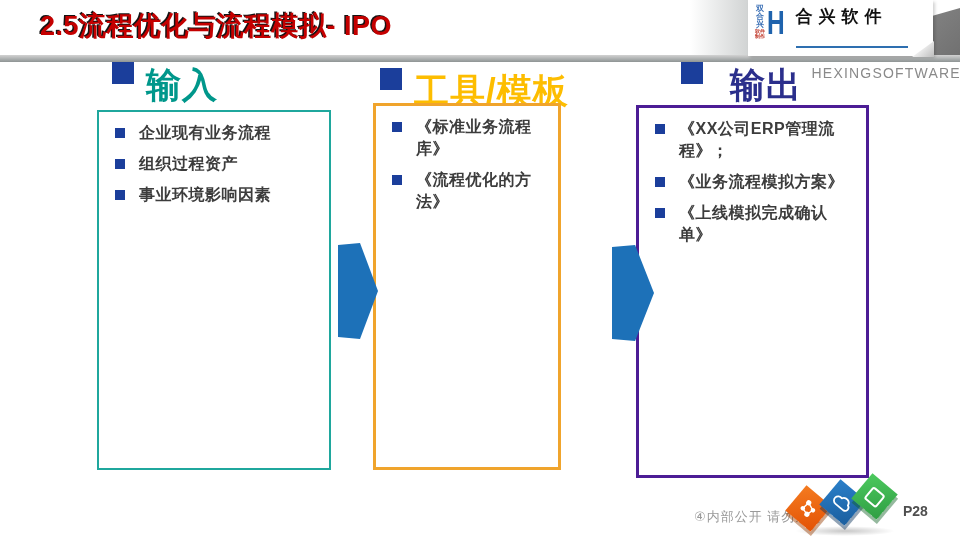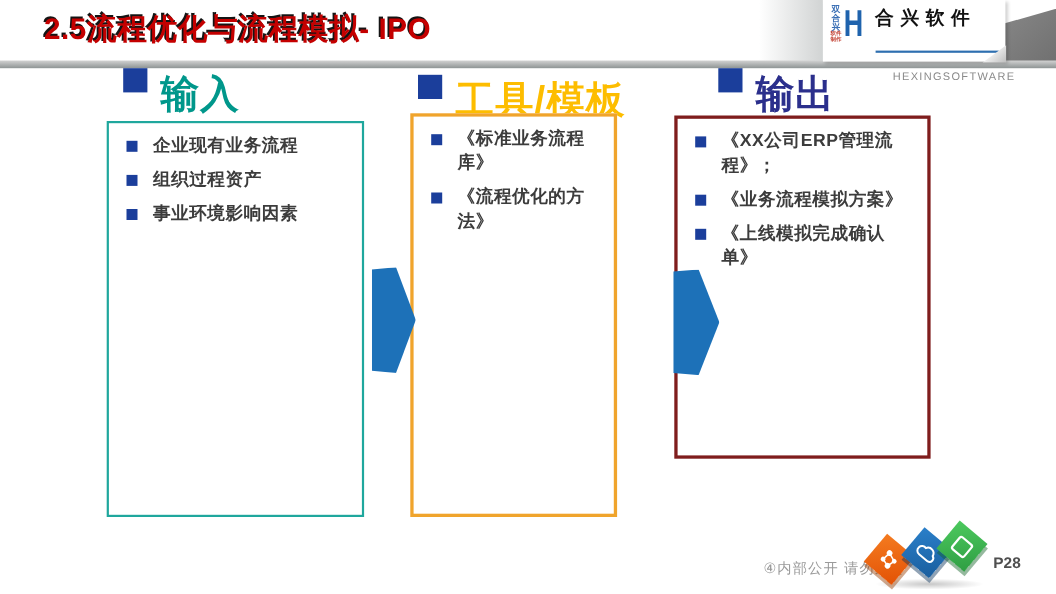"双合兴" .logo-card { width: 166px -> 185px }
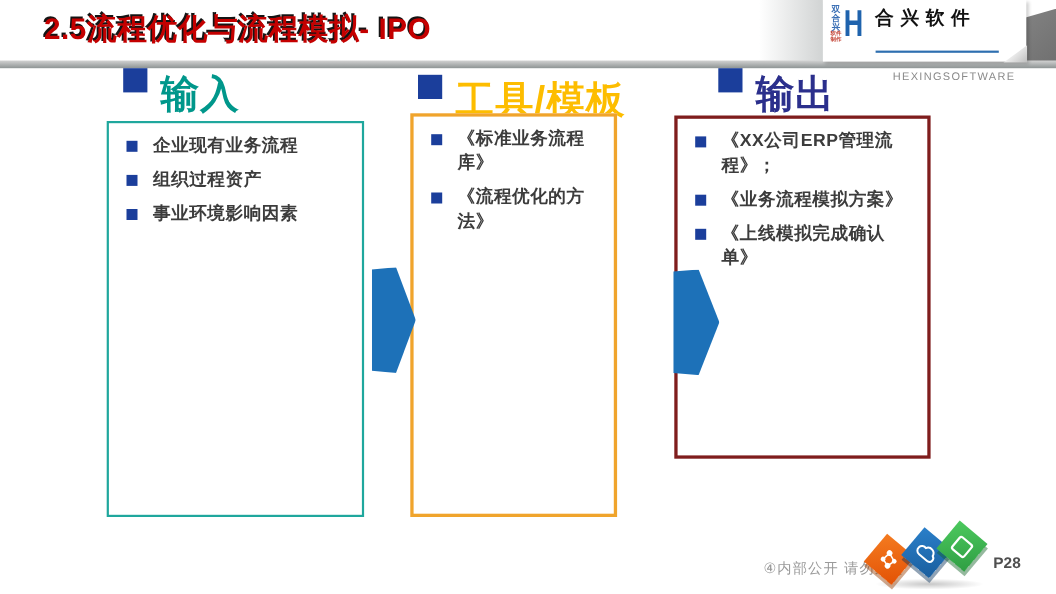"输出" #colh-2 { gap: none -> 15px; left: 653px -> 681px }
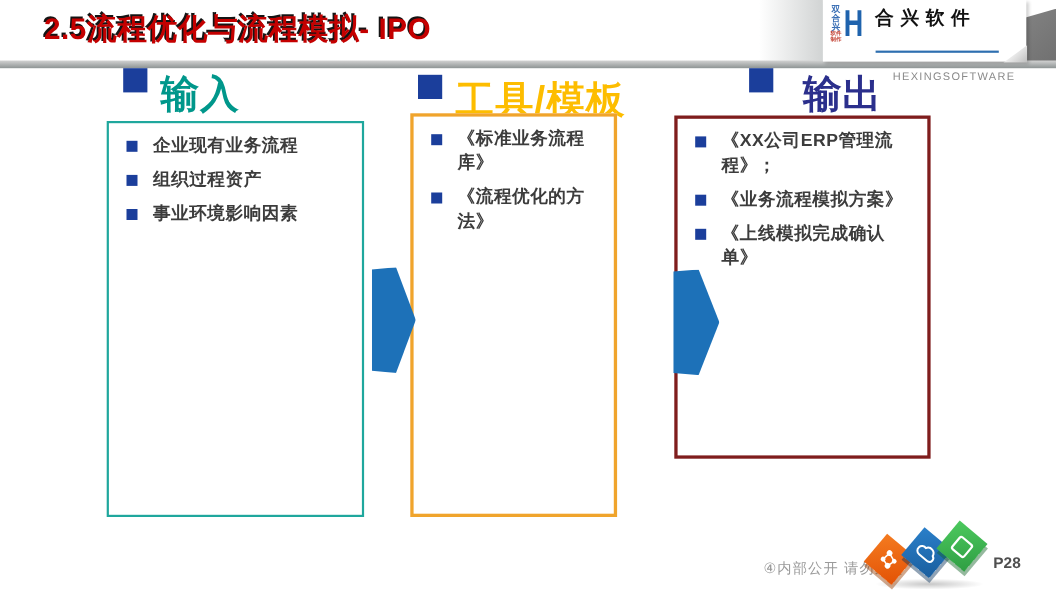"HEXINGSOFTWARE" .logo-en { font-size: 10px -> 14px }
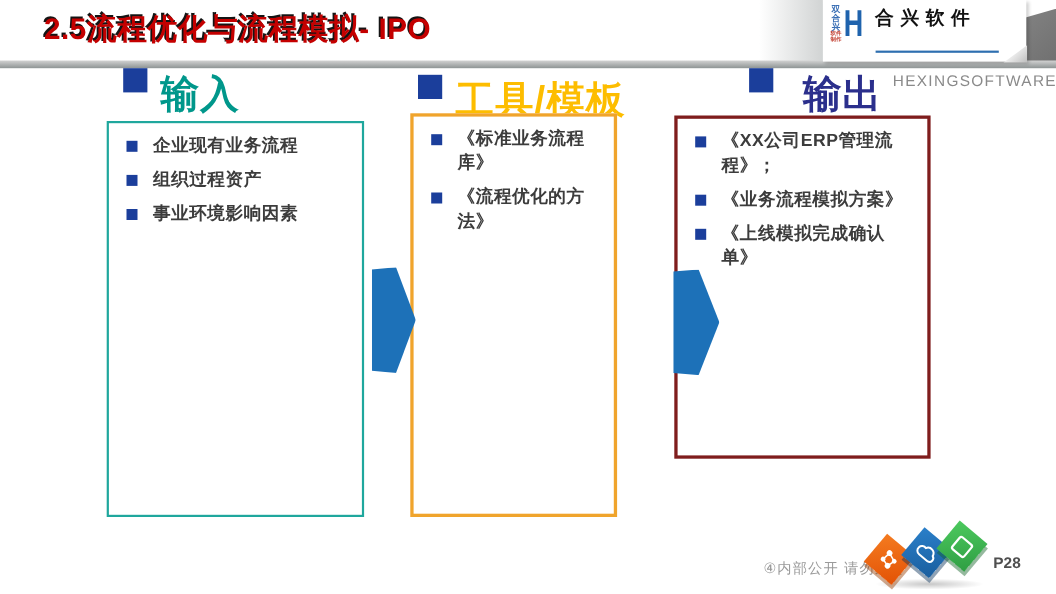"《XX公司ERP管理流程》；" #box-2 { border: 3px solid #7f1d1d -> 3px solid #4c1d95; height: 312px -> 373px; left: 613px -> 636px }
